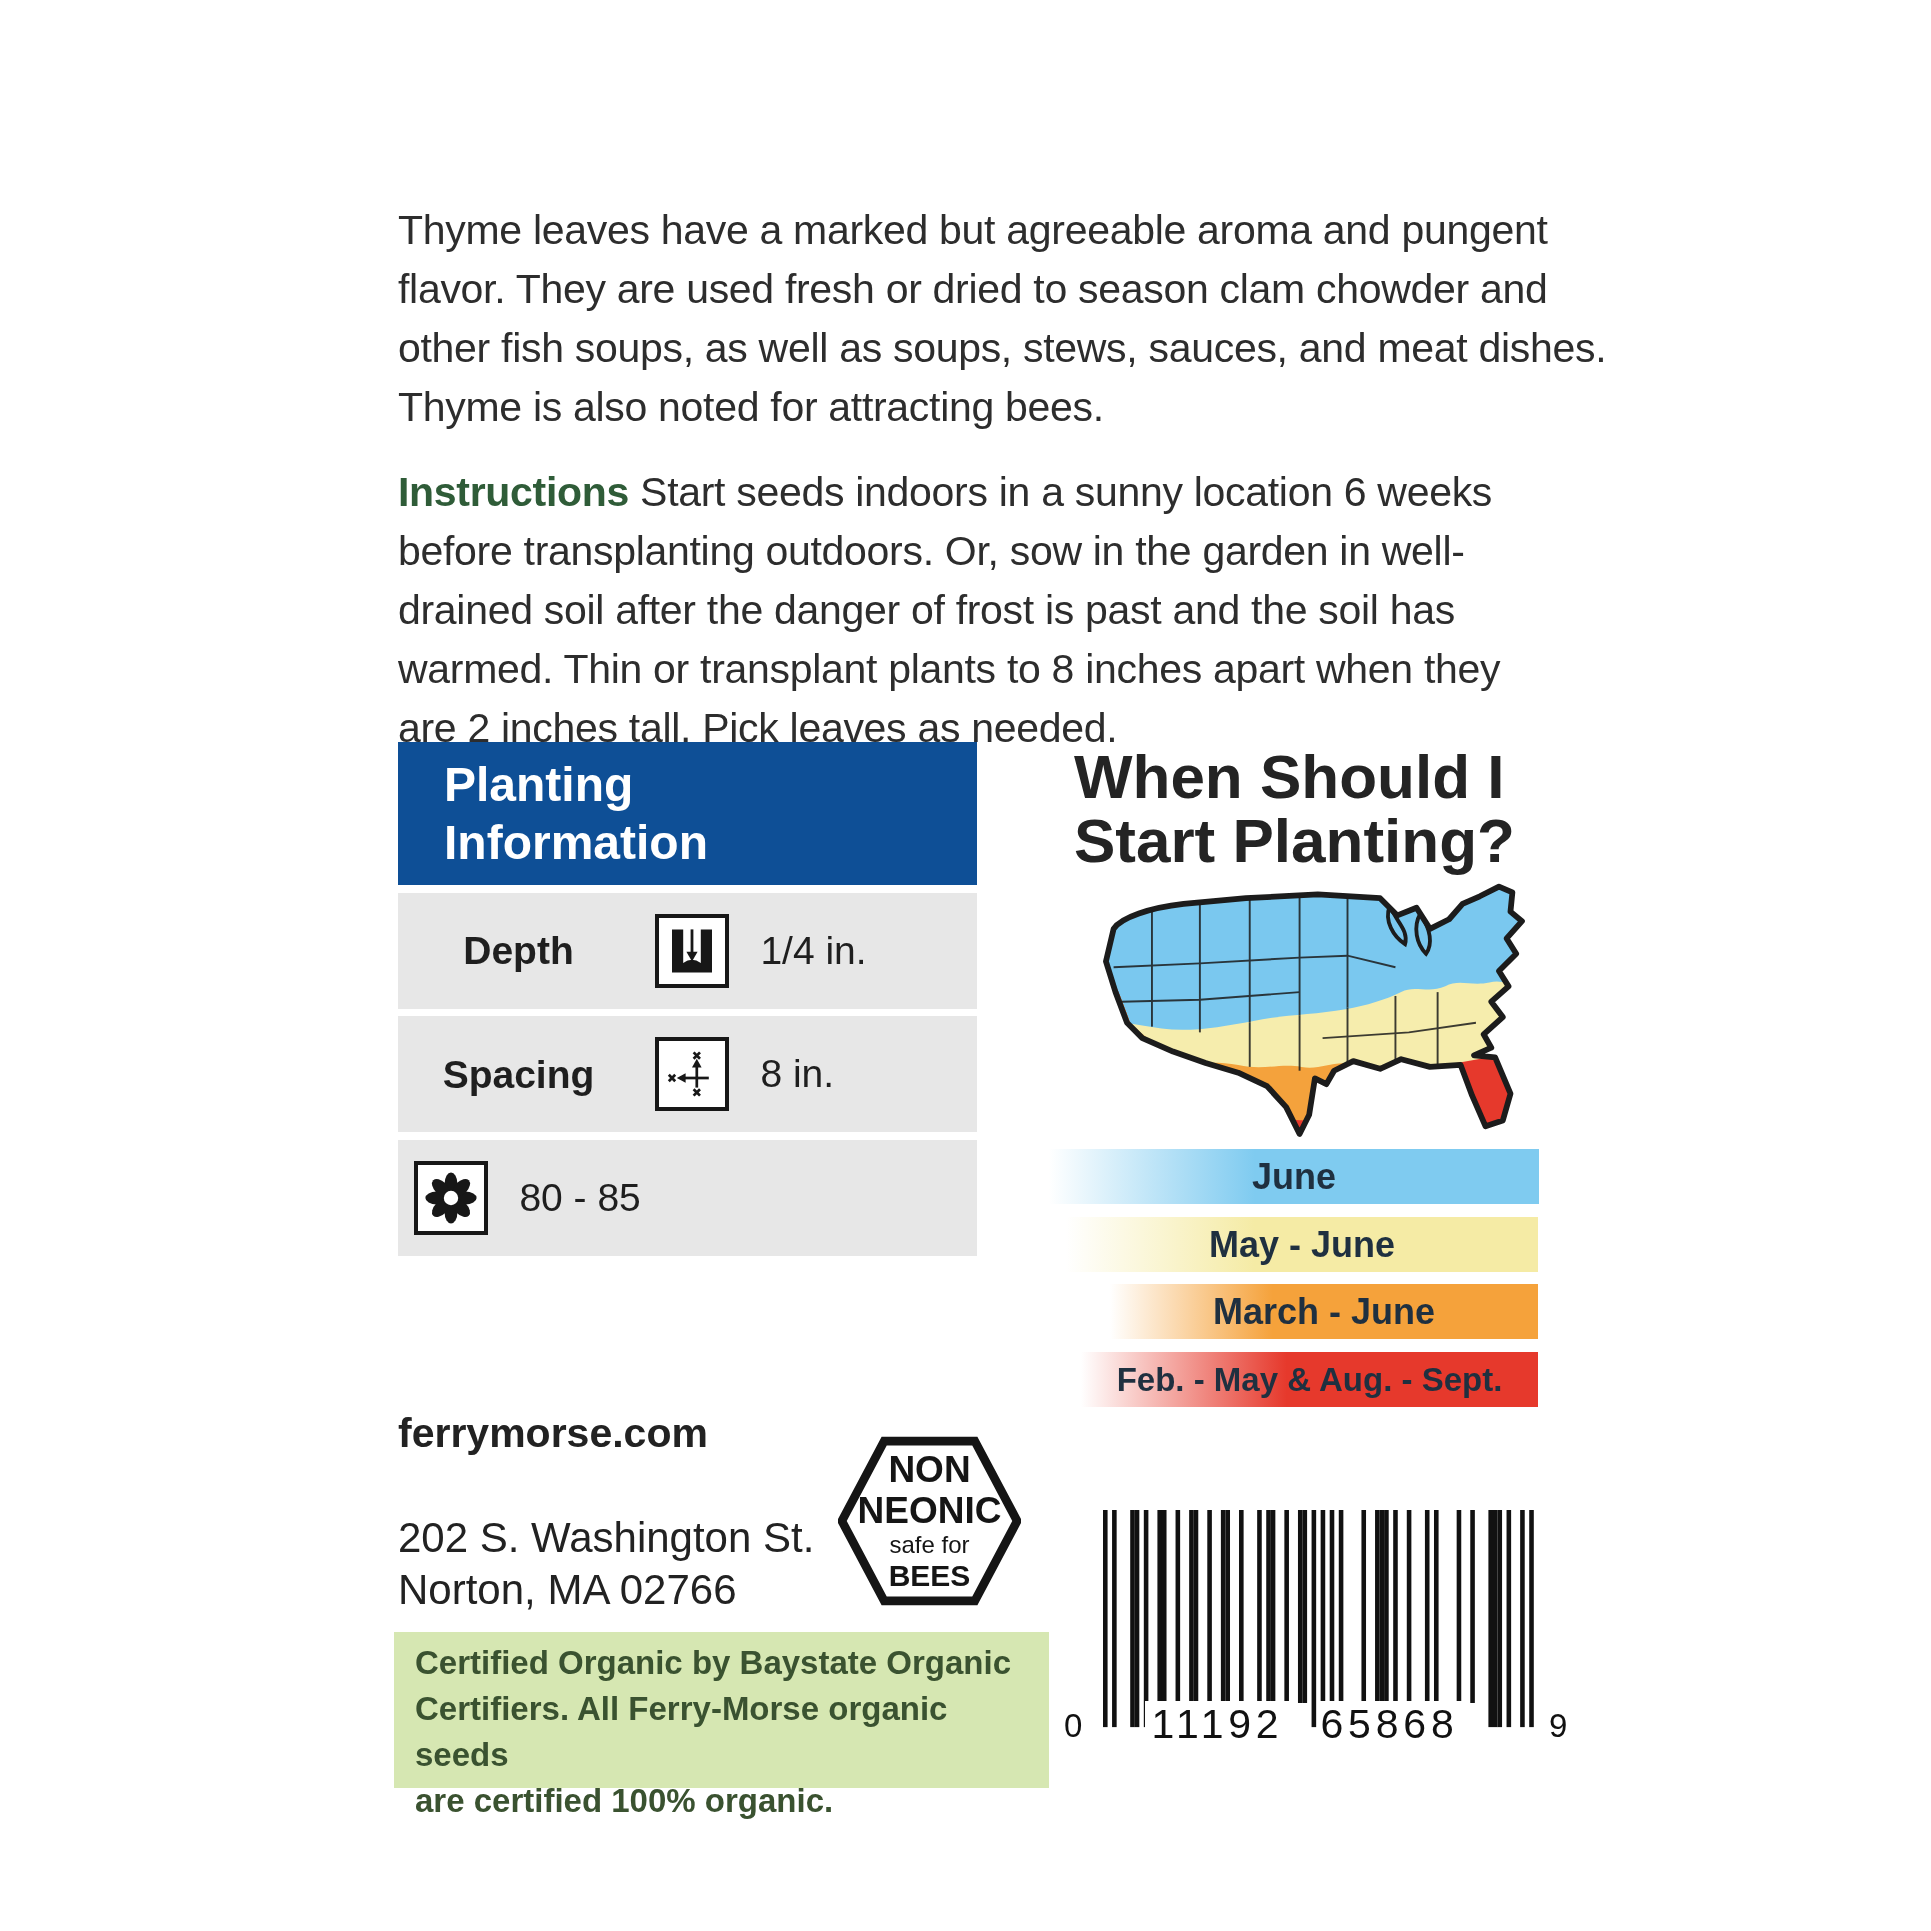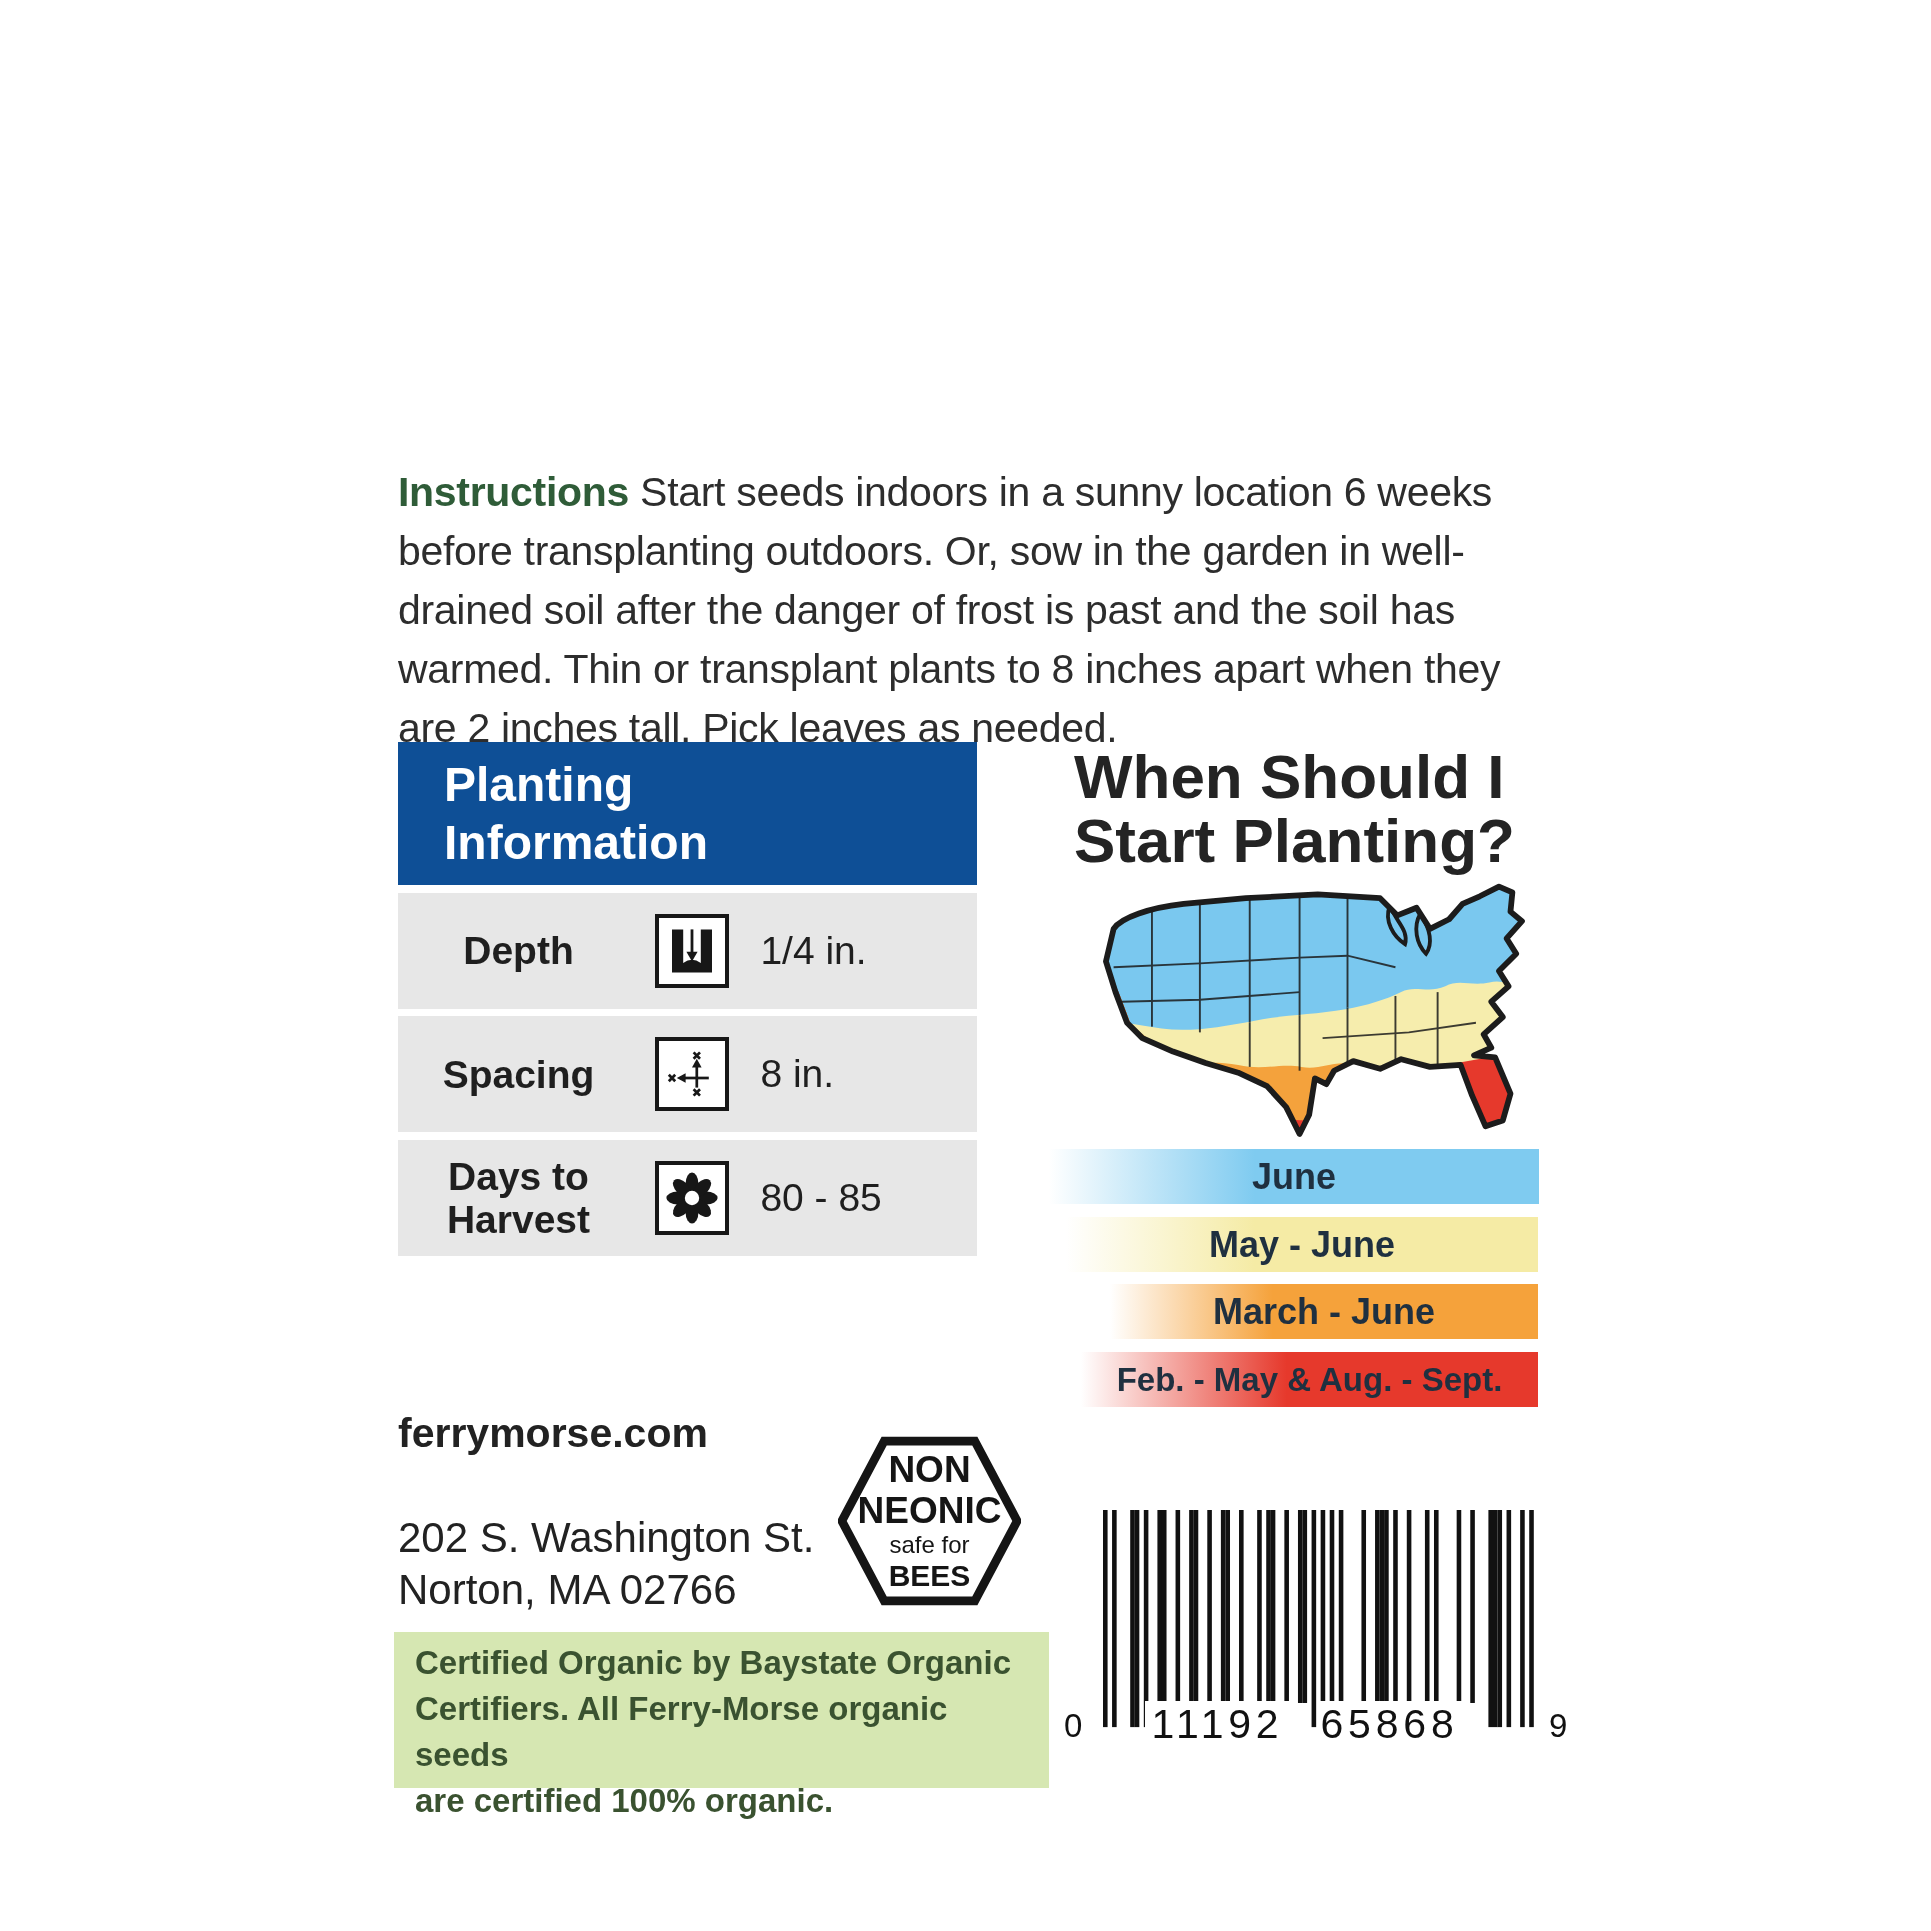"Thyme leaves have a marked" p.para { html: none -> <p>Thyme leaves have a marked but agreeable aroma and pungent flavor. They are used fresh or dried to season clam chowder and other fish soups, as well as soups, stews, sauces, and meat dishes. Thyme is also noted for attracting bees.</p> }
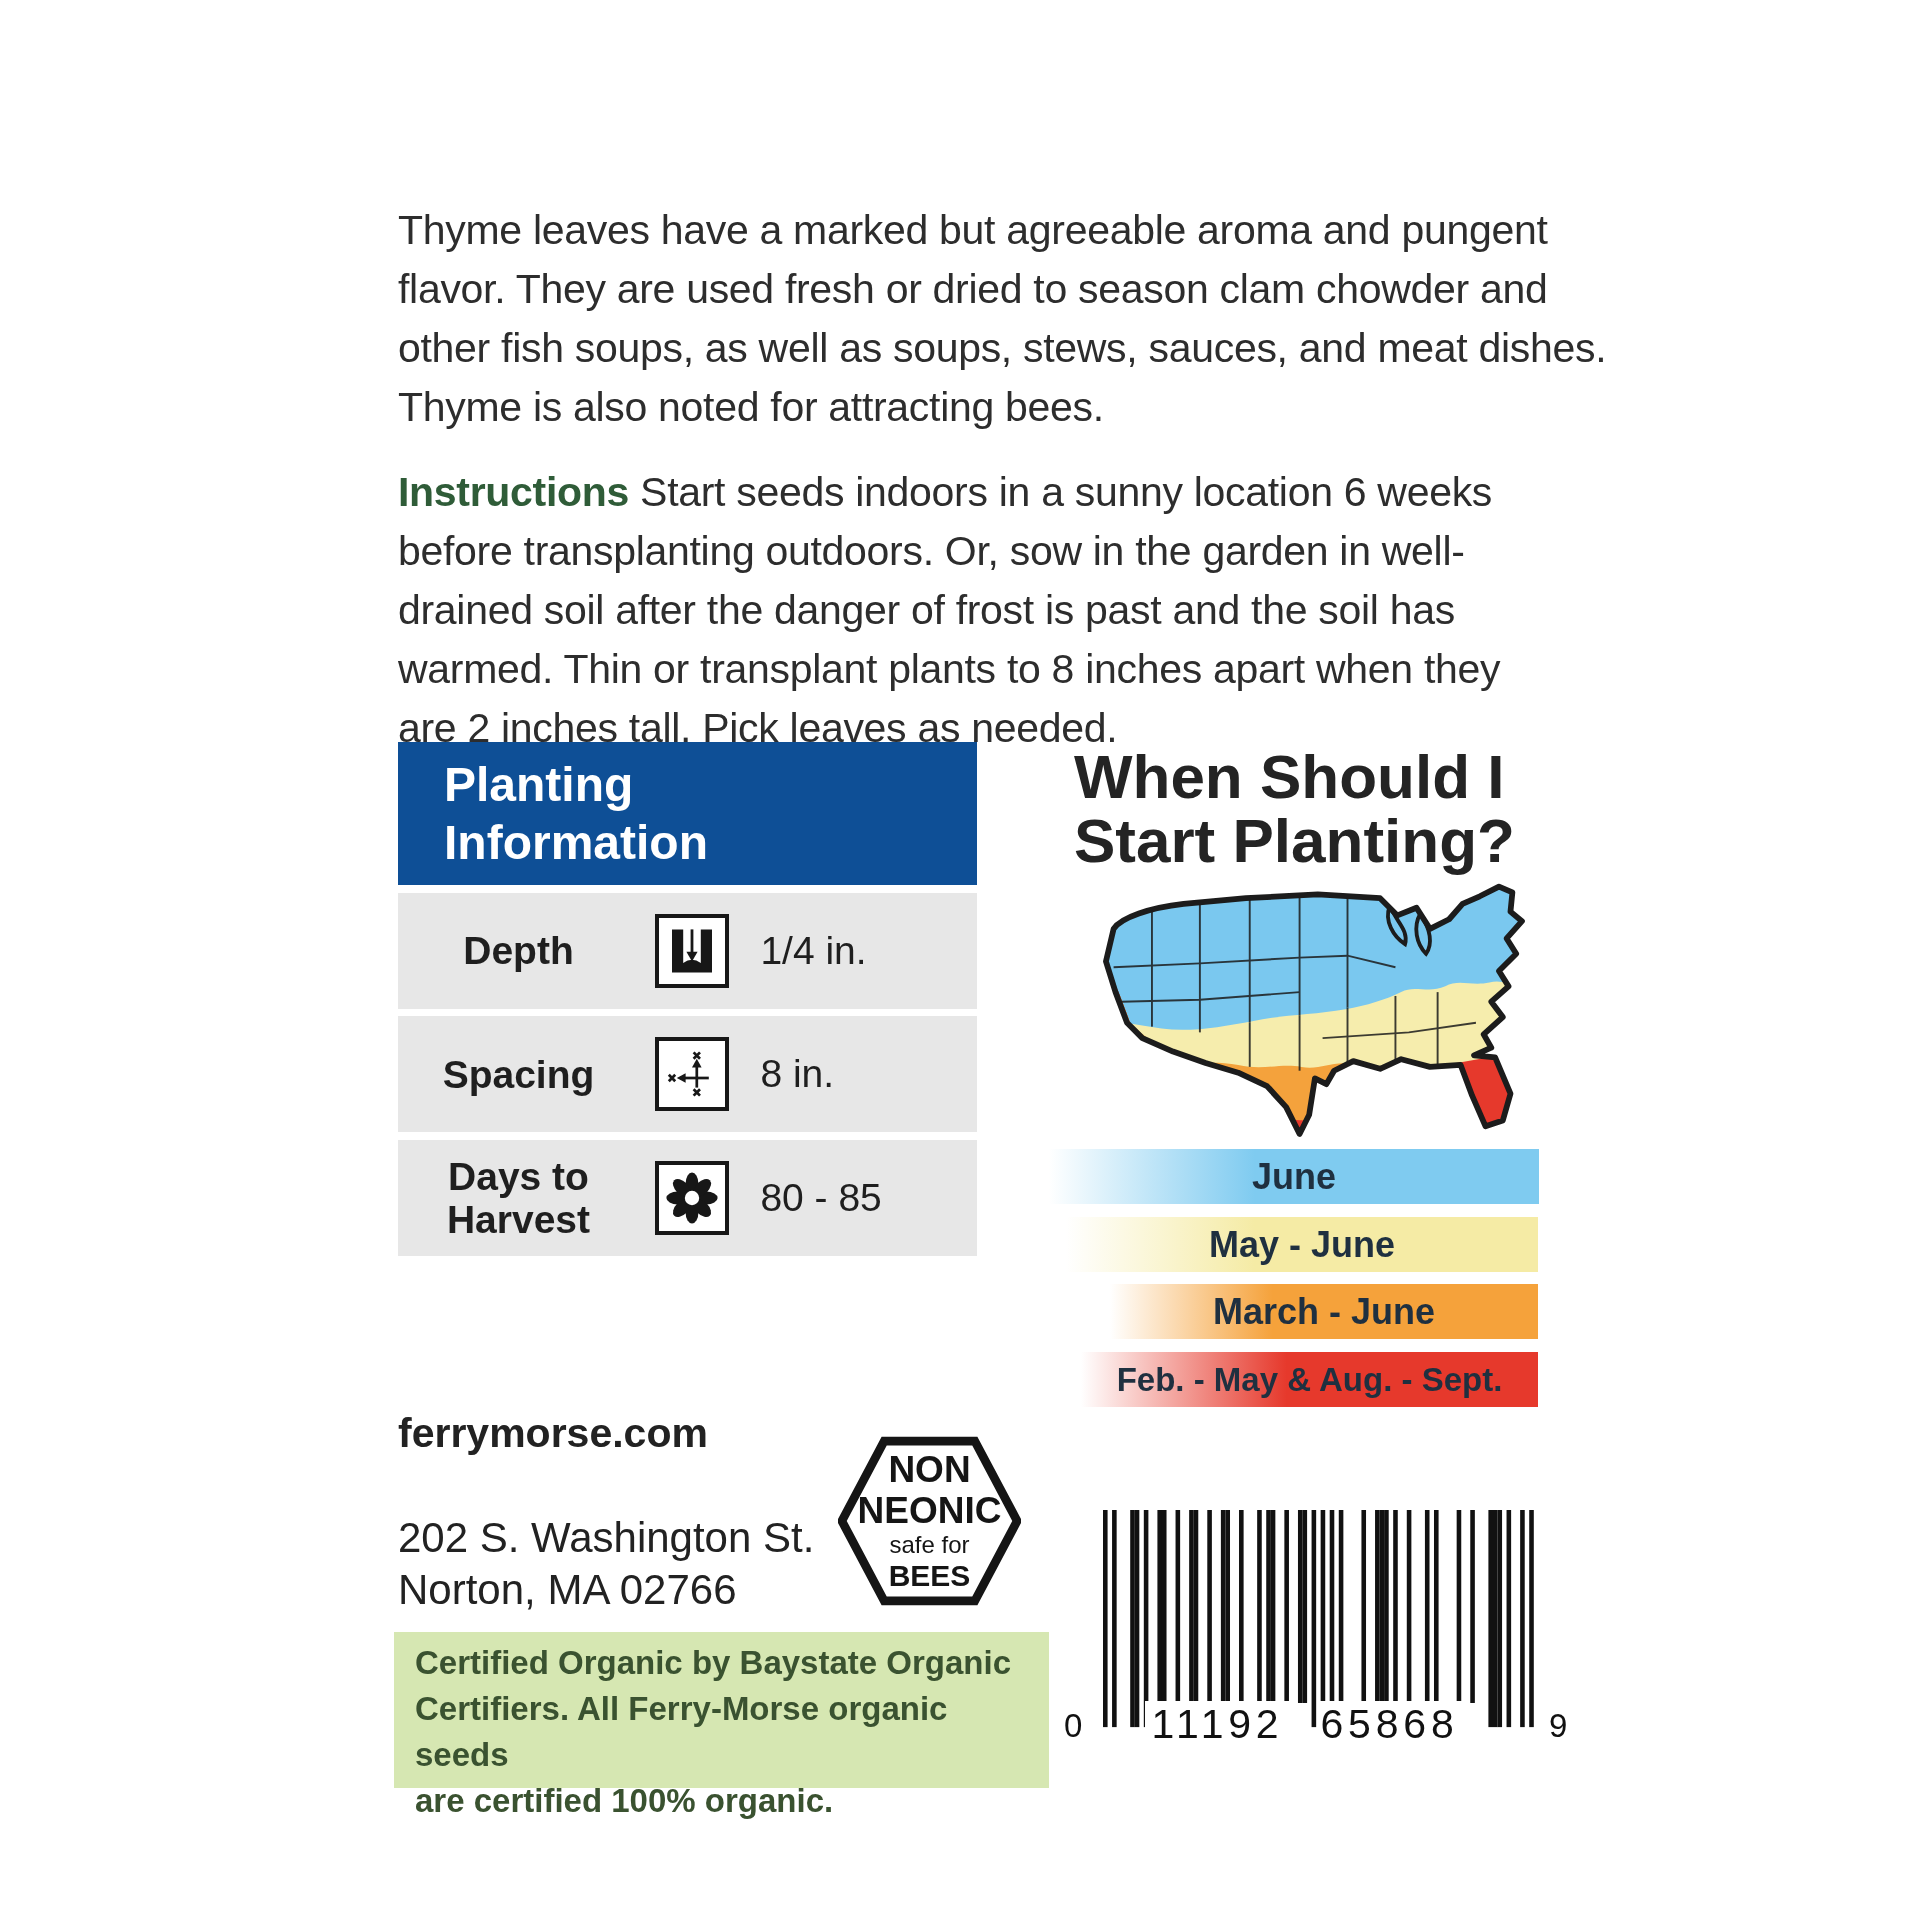"Days to Harvest" div.pt-label { html: <div>Days to Harvest</div> -> none }
